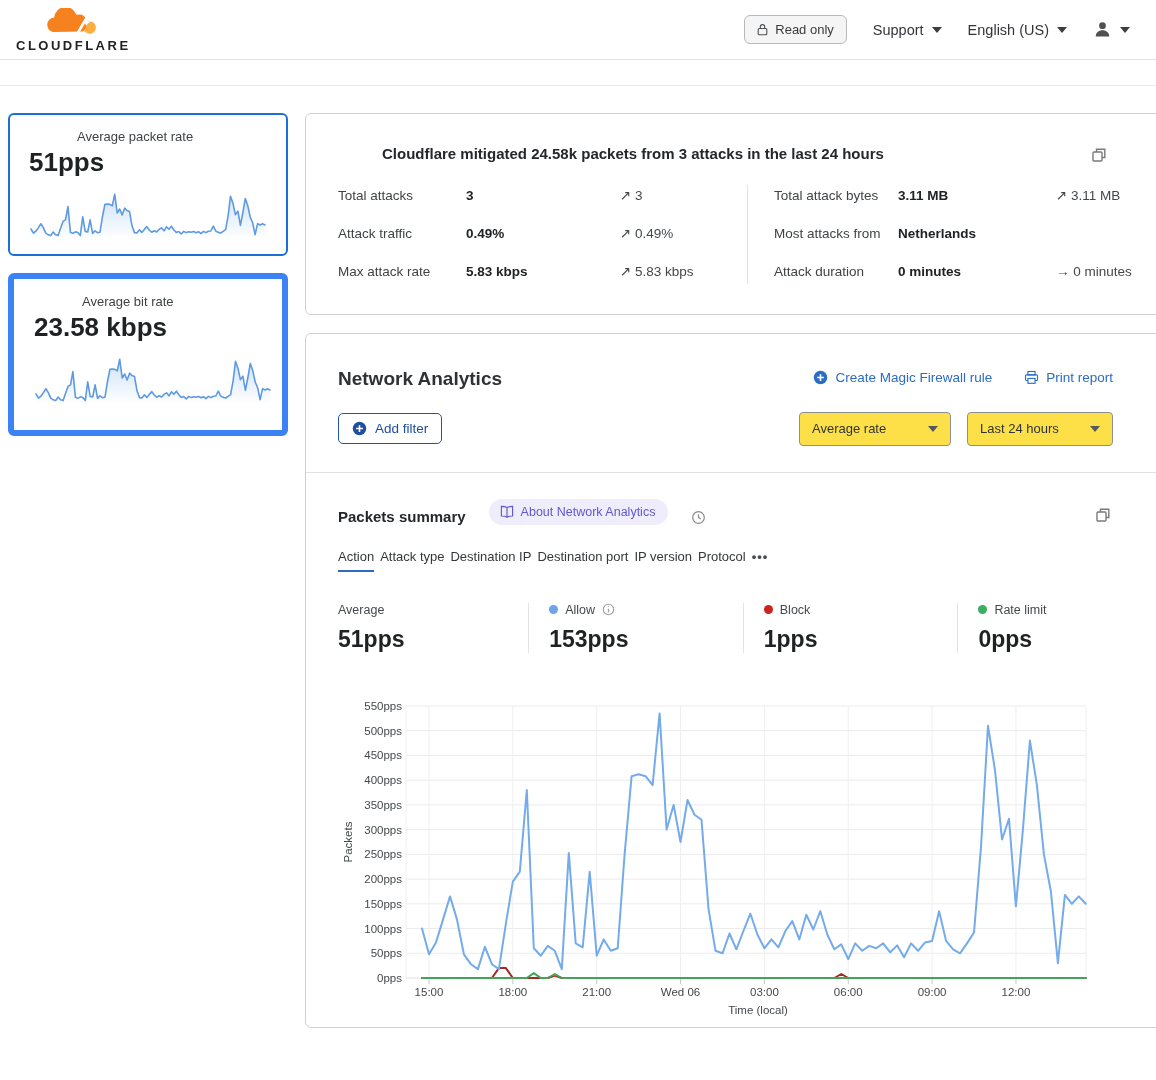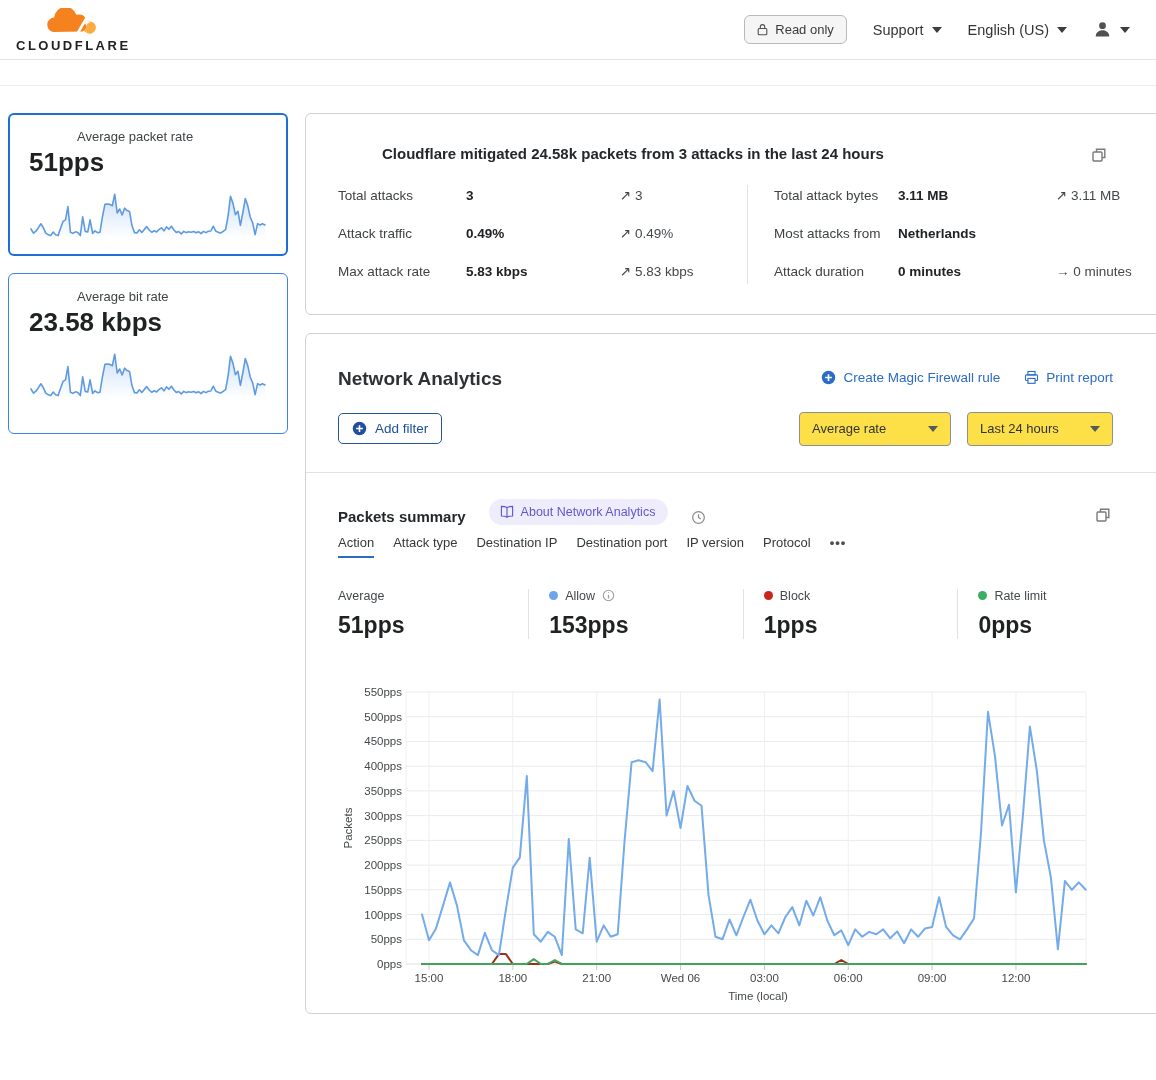"Average bit rate" .mini-card { border: 1px solid #3b82f6 -> 6px solid #3b82f6; padding: 15px 20px 28px -> 15px 20px 20px }
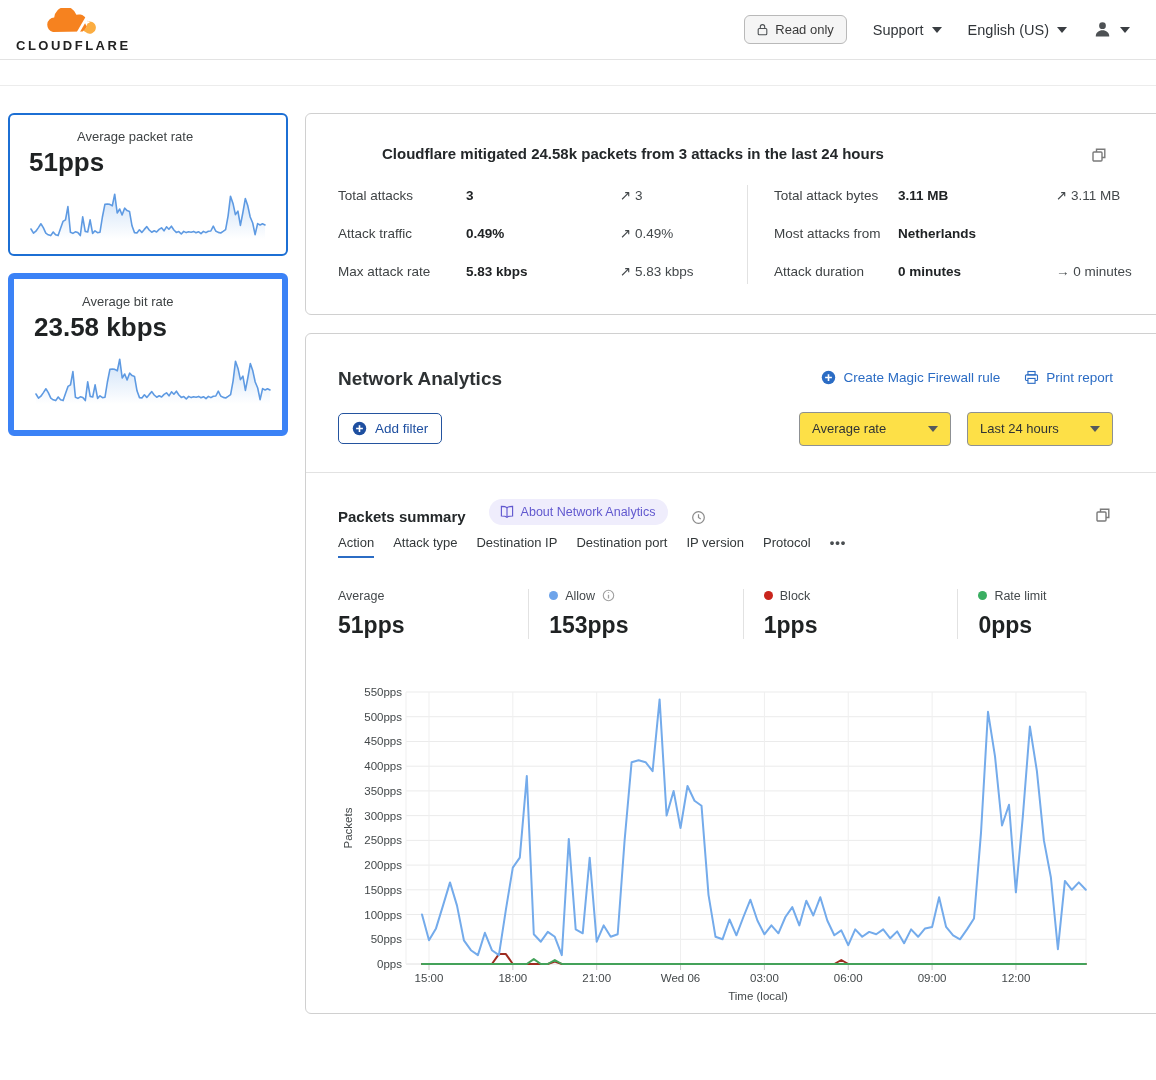"Create Magic Firewall rule" .head-links { gap: 24px -> 32px }
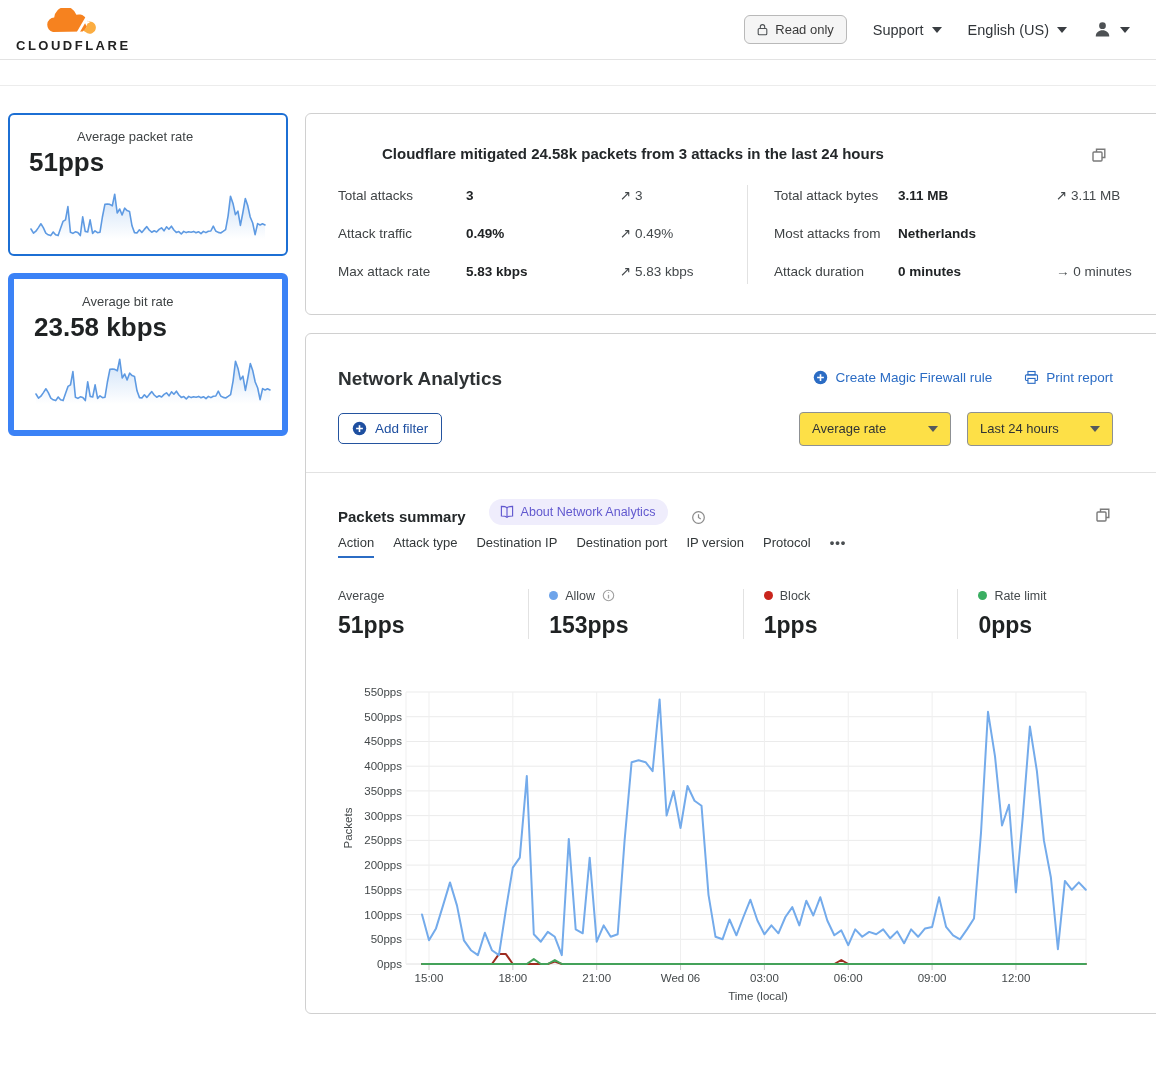"Action" .tabs { gap: 19px -> 6px; margin-top: 10px -> 24px }
